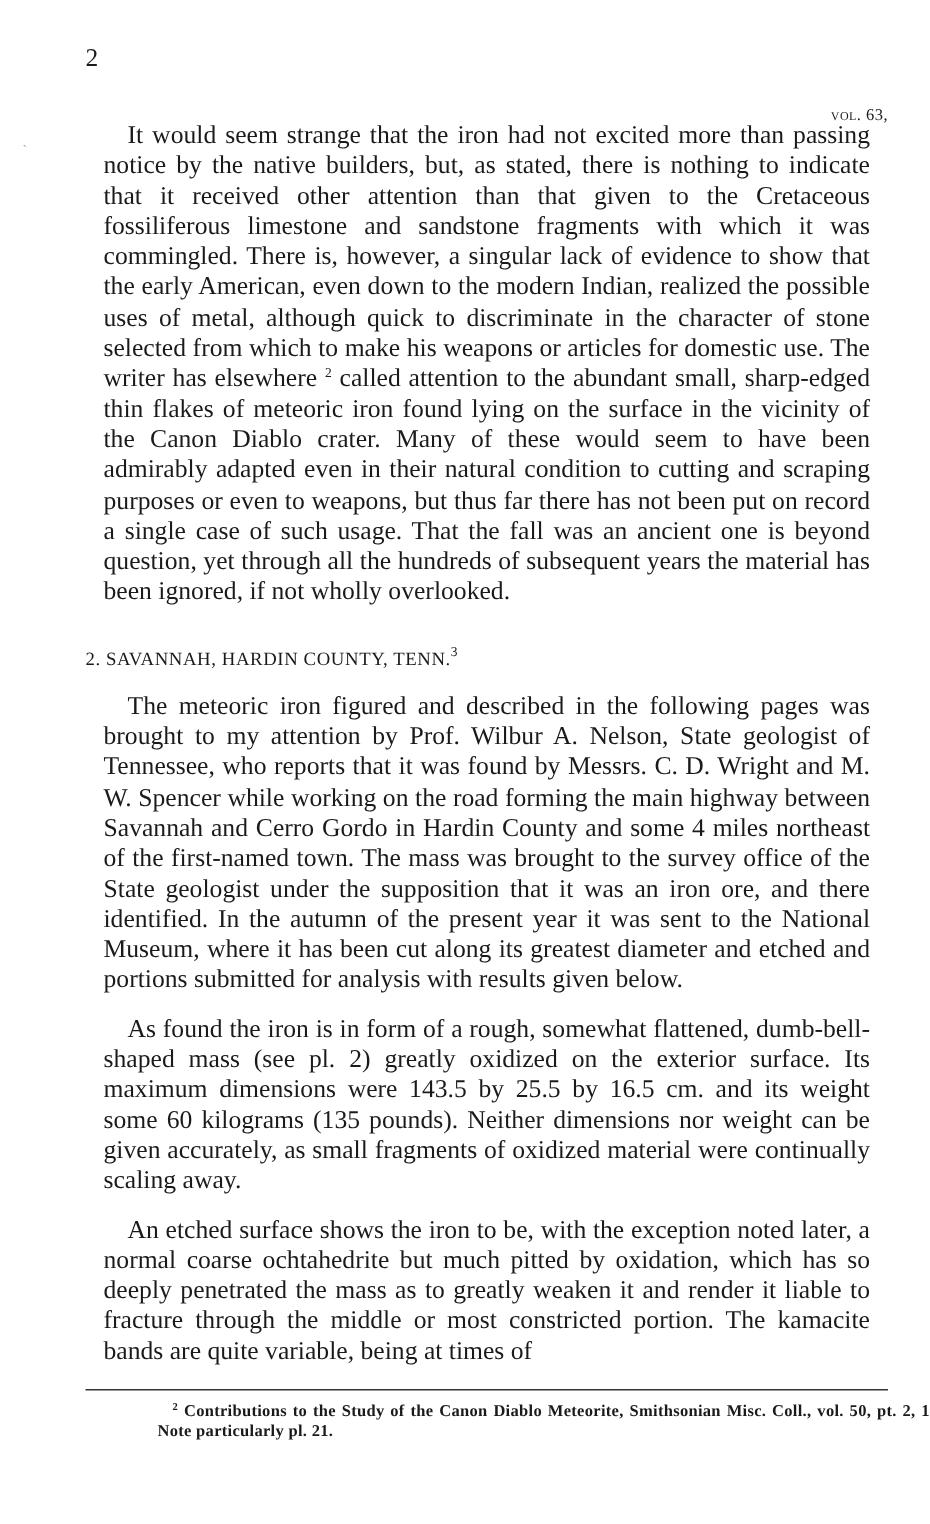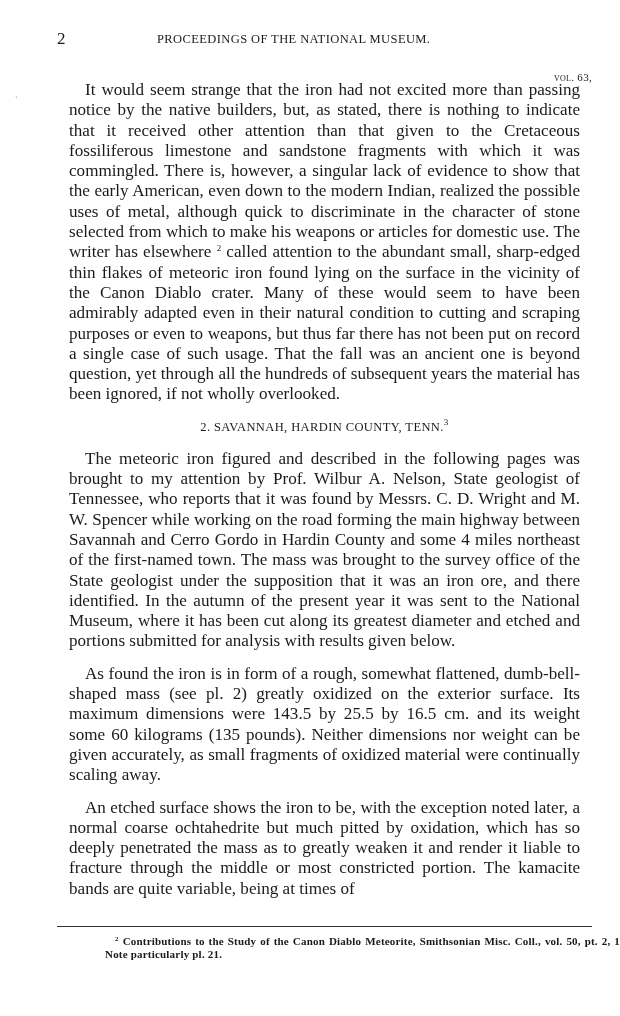"PROCEEDINGS OF THE NATIONAL MUSEUM." span.journal-title { html: <span>PROCEEDINGS OF THE NATIONAL MUSEUM.</span> -> none }
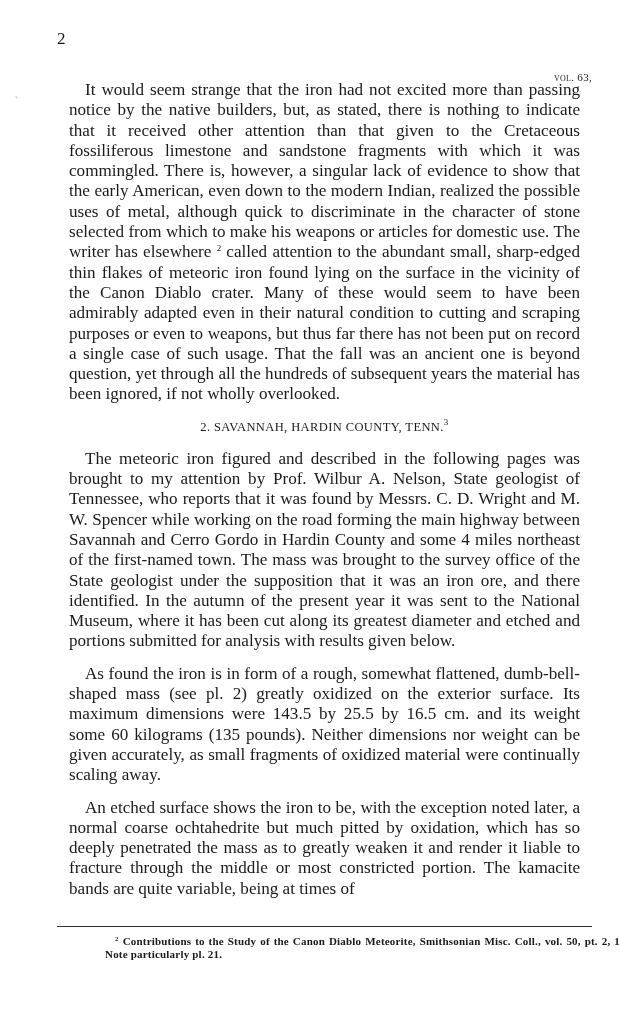"2. SAVANNAH, HARDIN COUNTY, TENN.3" .section-heading { margin: 12px 0 12px 0 -> 24px 0 12px 0; text-align: center -> left }
